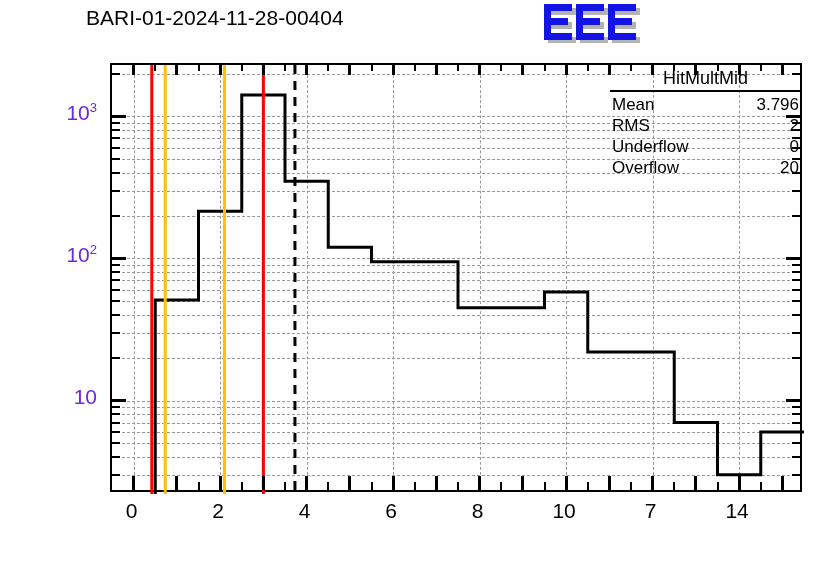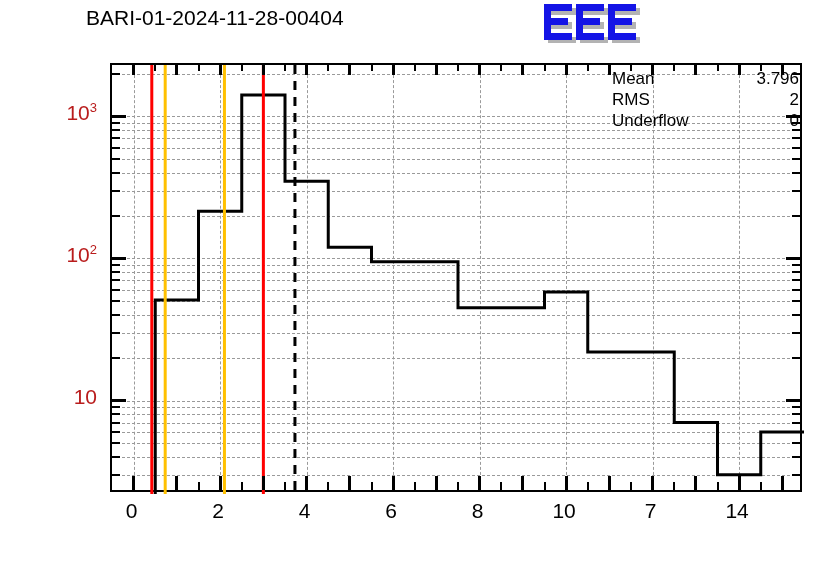"HitMultMid" div { html: none -> <div>HitMultMid</div> }
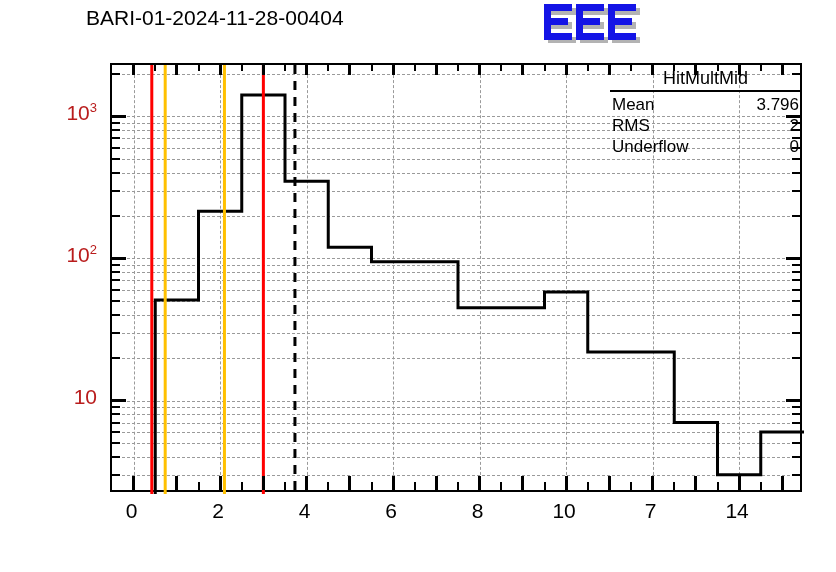"103" .ylab { color: #b91c1c -> #6d28d9 }
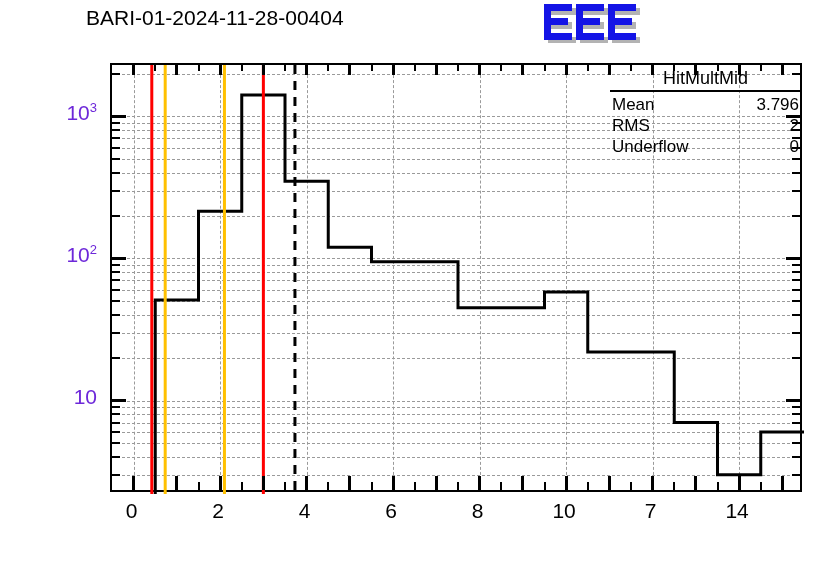"Overflow" div.stat-row { html: none -> <div> <span>Overflow</span> <span>20</span> </div> }
